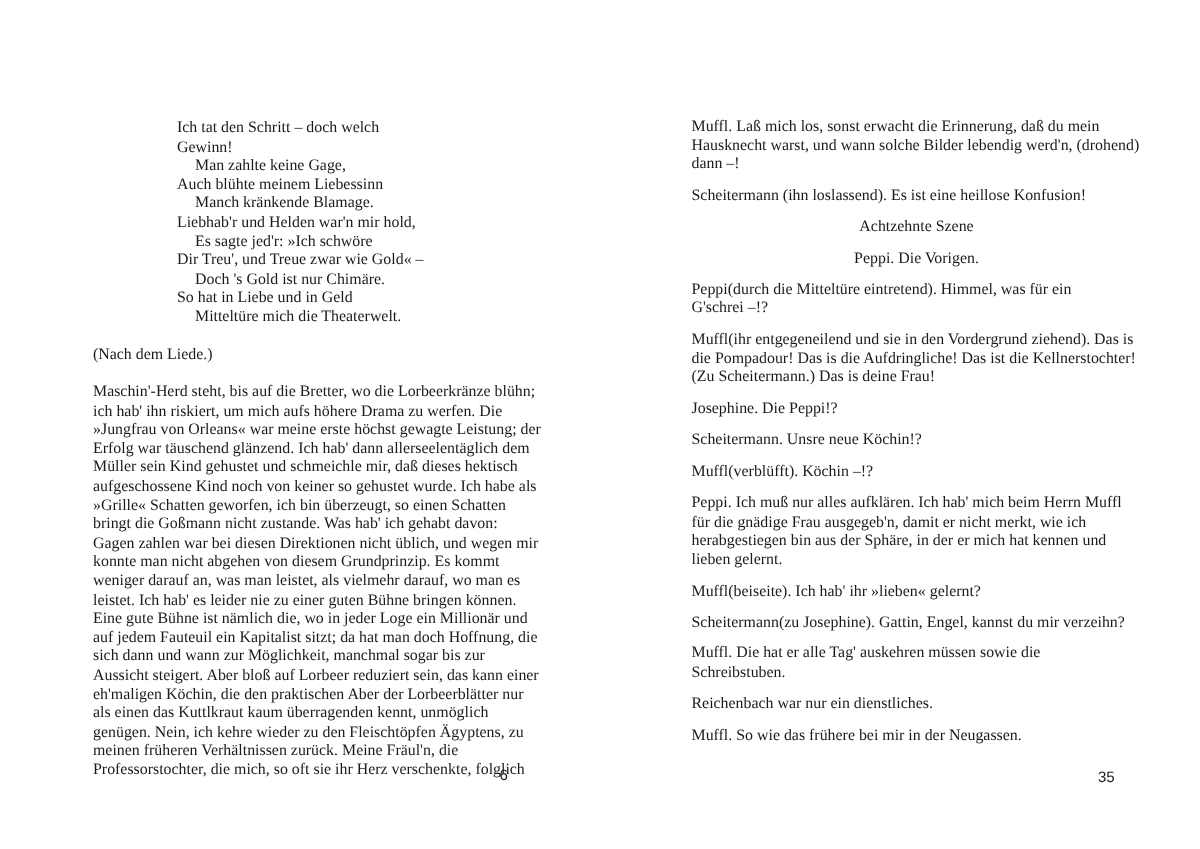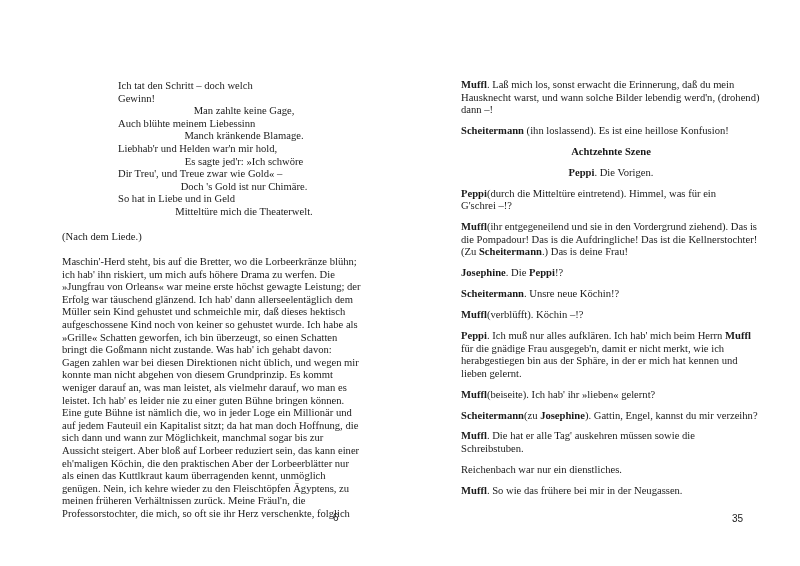"Muffl" .speaker, .bold { font-weight: bold -> normal }
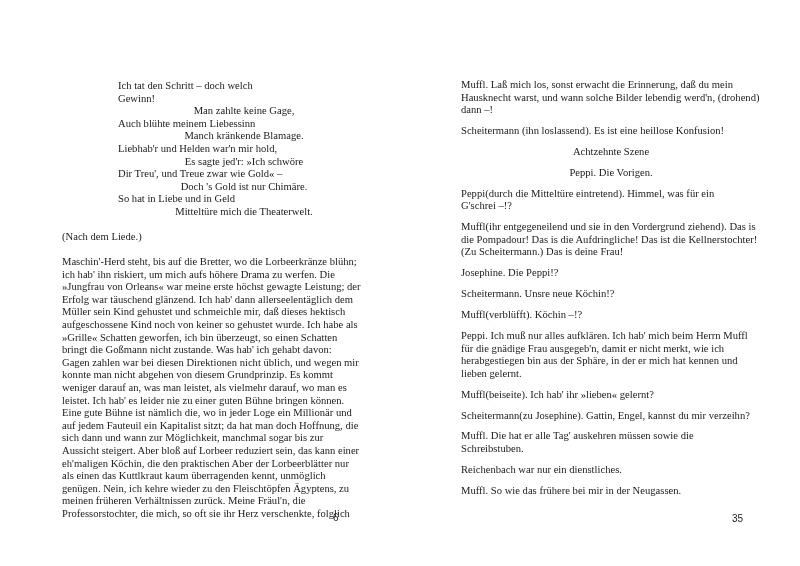"Man zahlte keine Gage," .poem .line.indent { text-align: center -> none }
